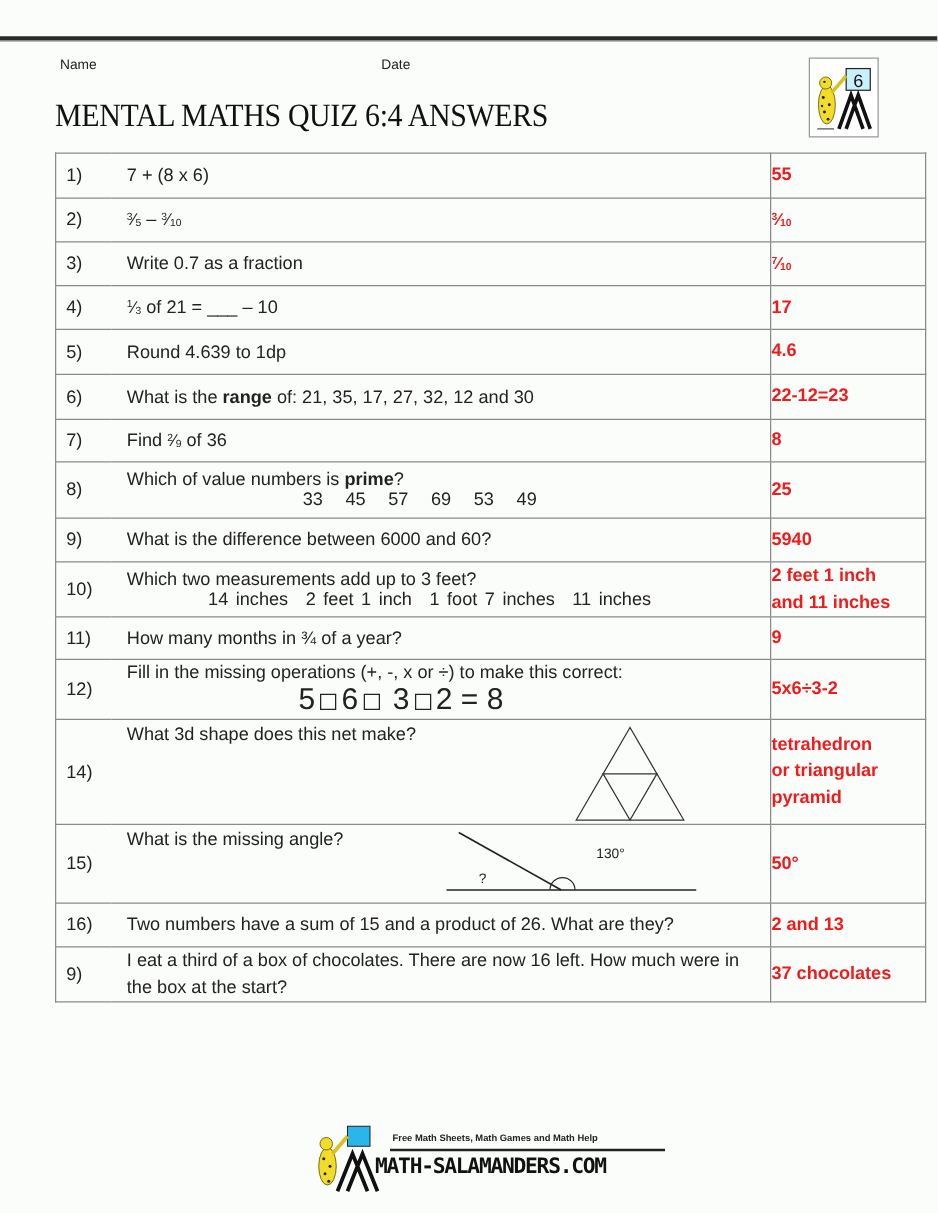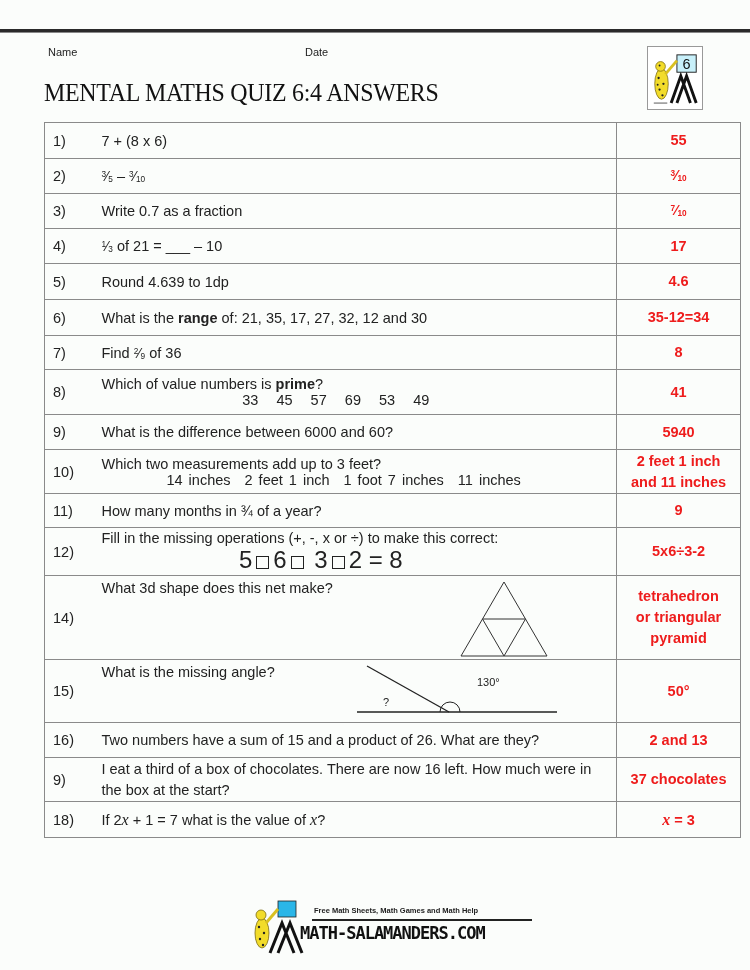"55" td.ans { text-align: center -> none }
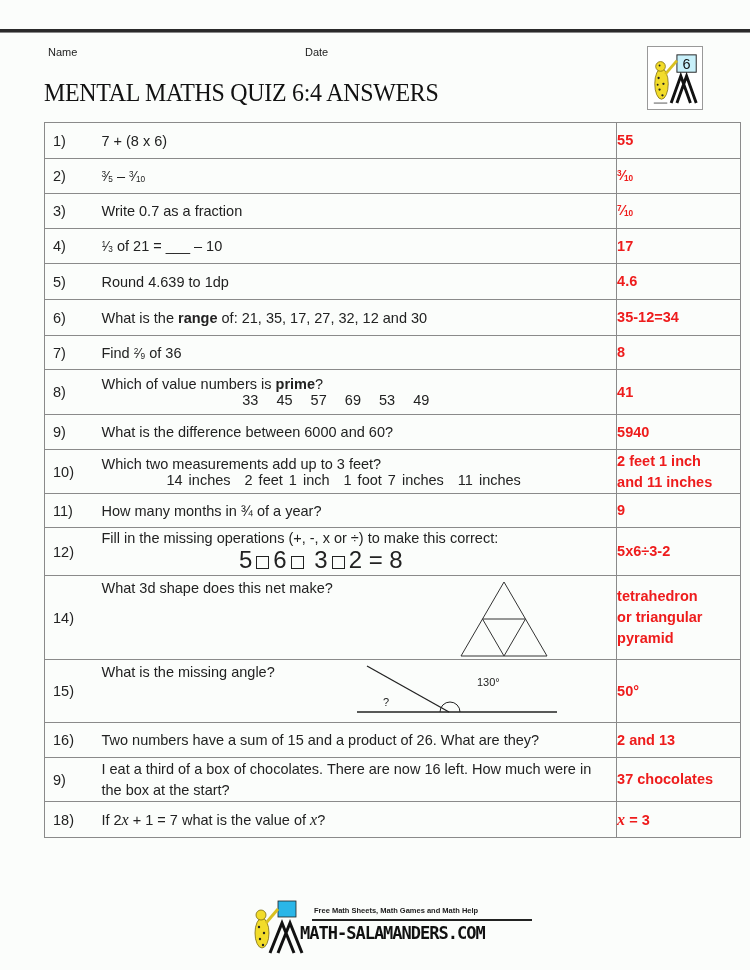"35-12=34" td.ans { text: 35-12=34 -> 22-12=23 }
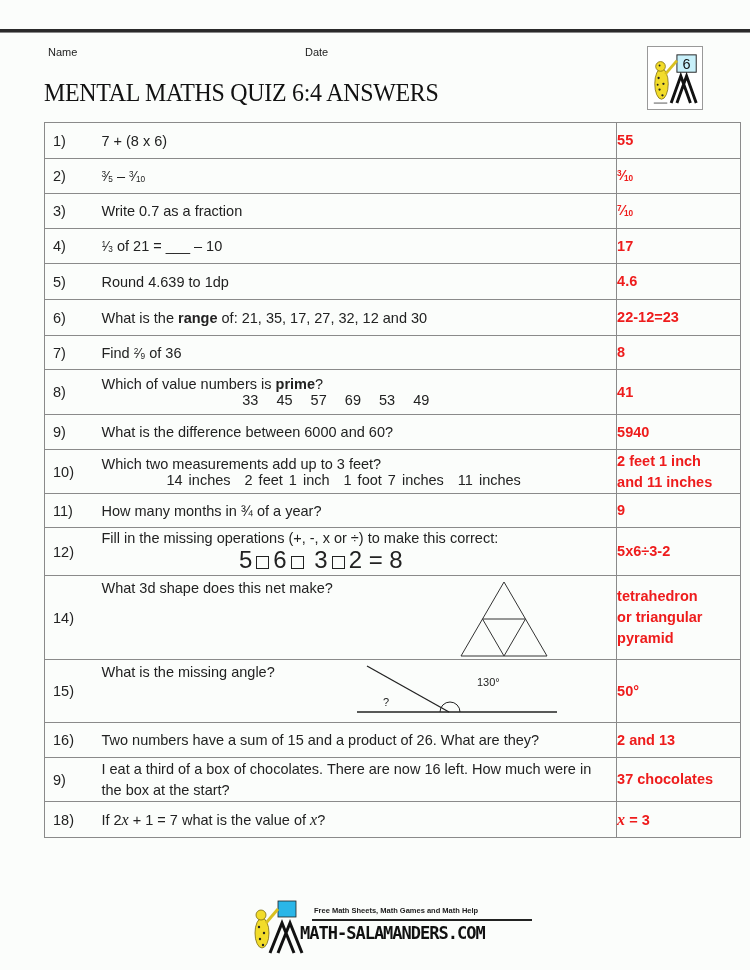"41" td.ans { text: 41 -> 25 }
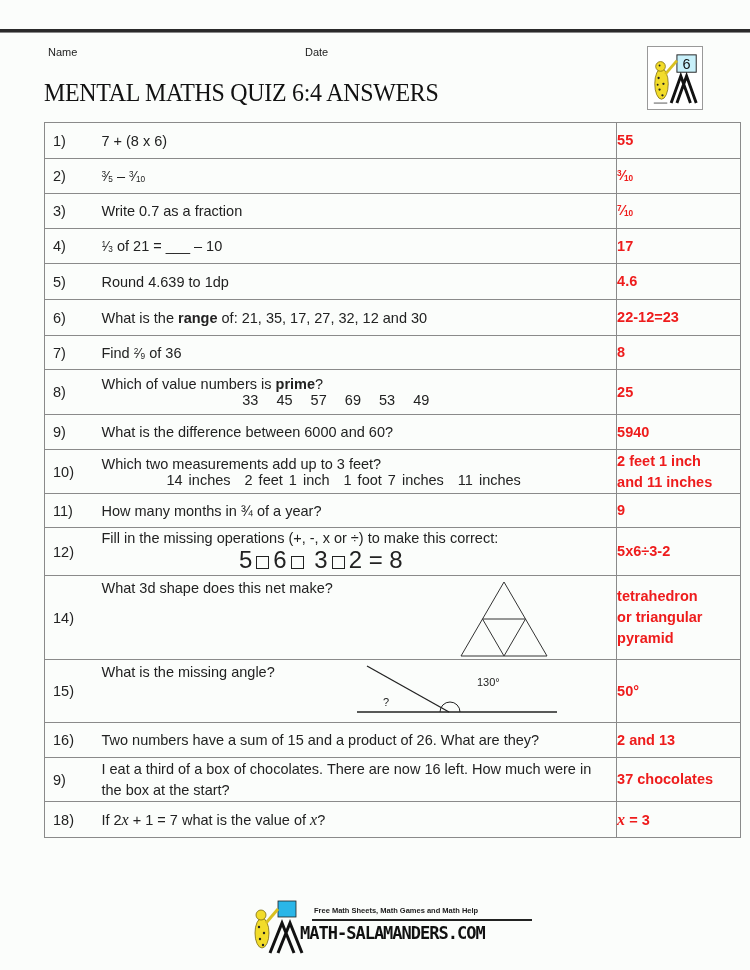"18)" tr { html: <tr> <td>18)</td> <td><span>If 2</span><span>x</span><span> + 1 = 7 what is the value of </span><span>x</span><span>?</span></td> <td><span>x</span><span> = 3</span></td> </tr> -> none }
